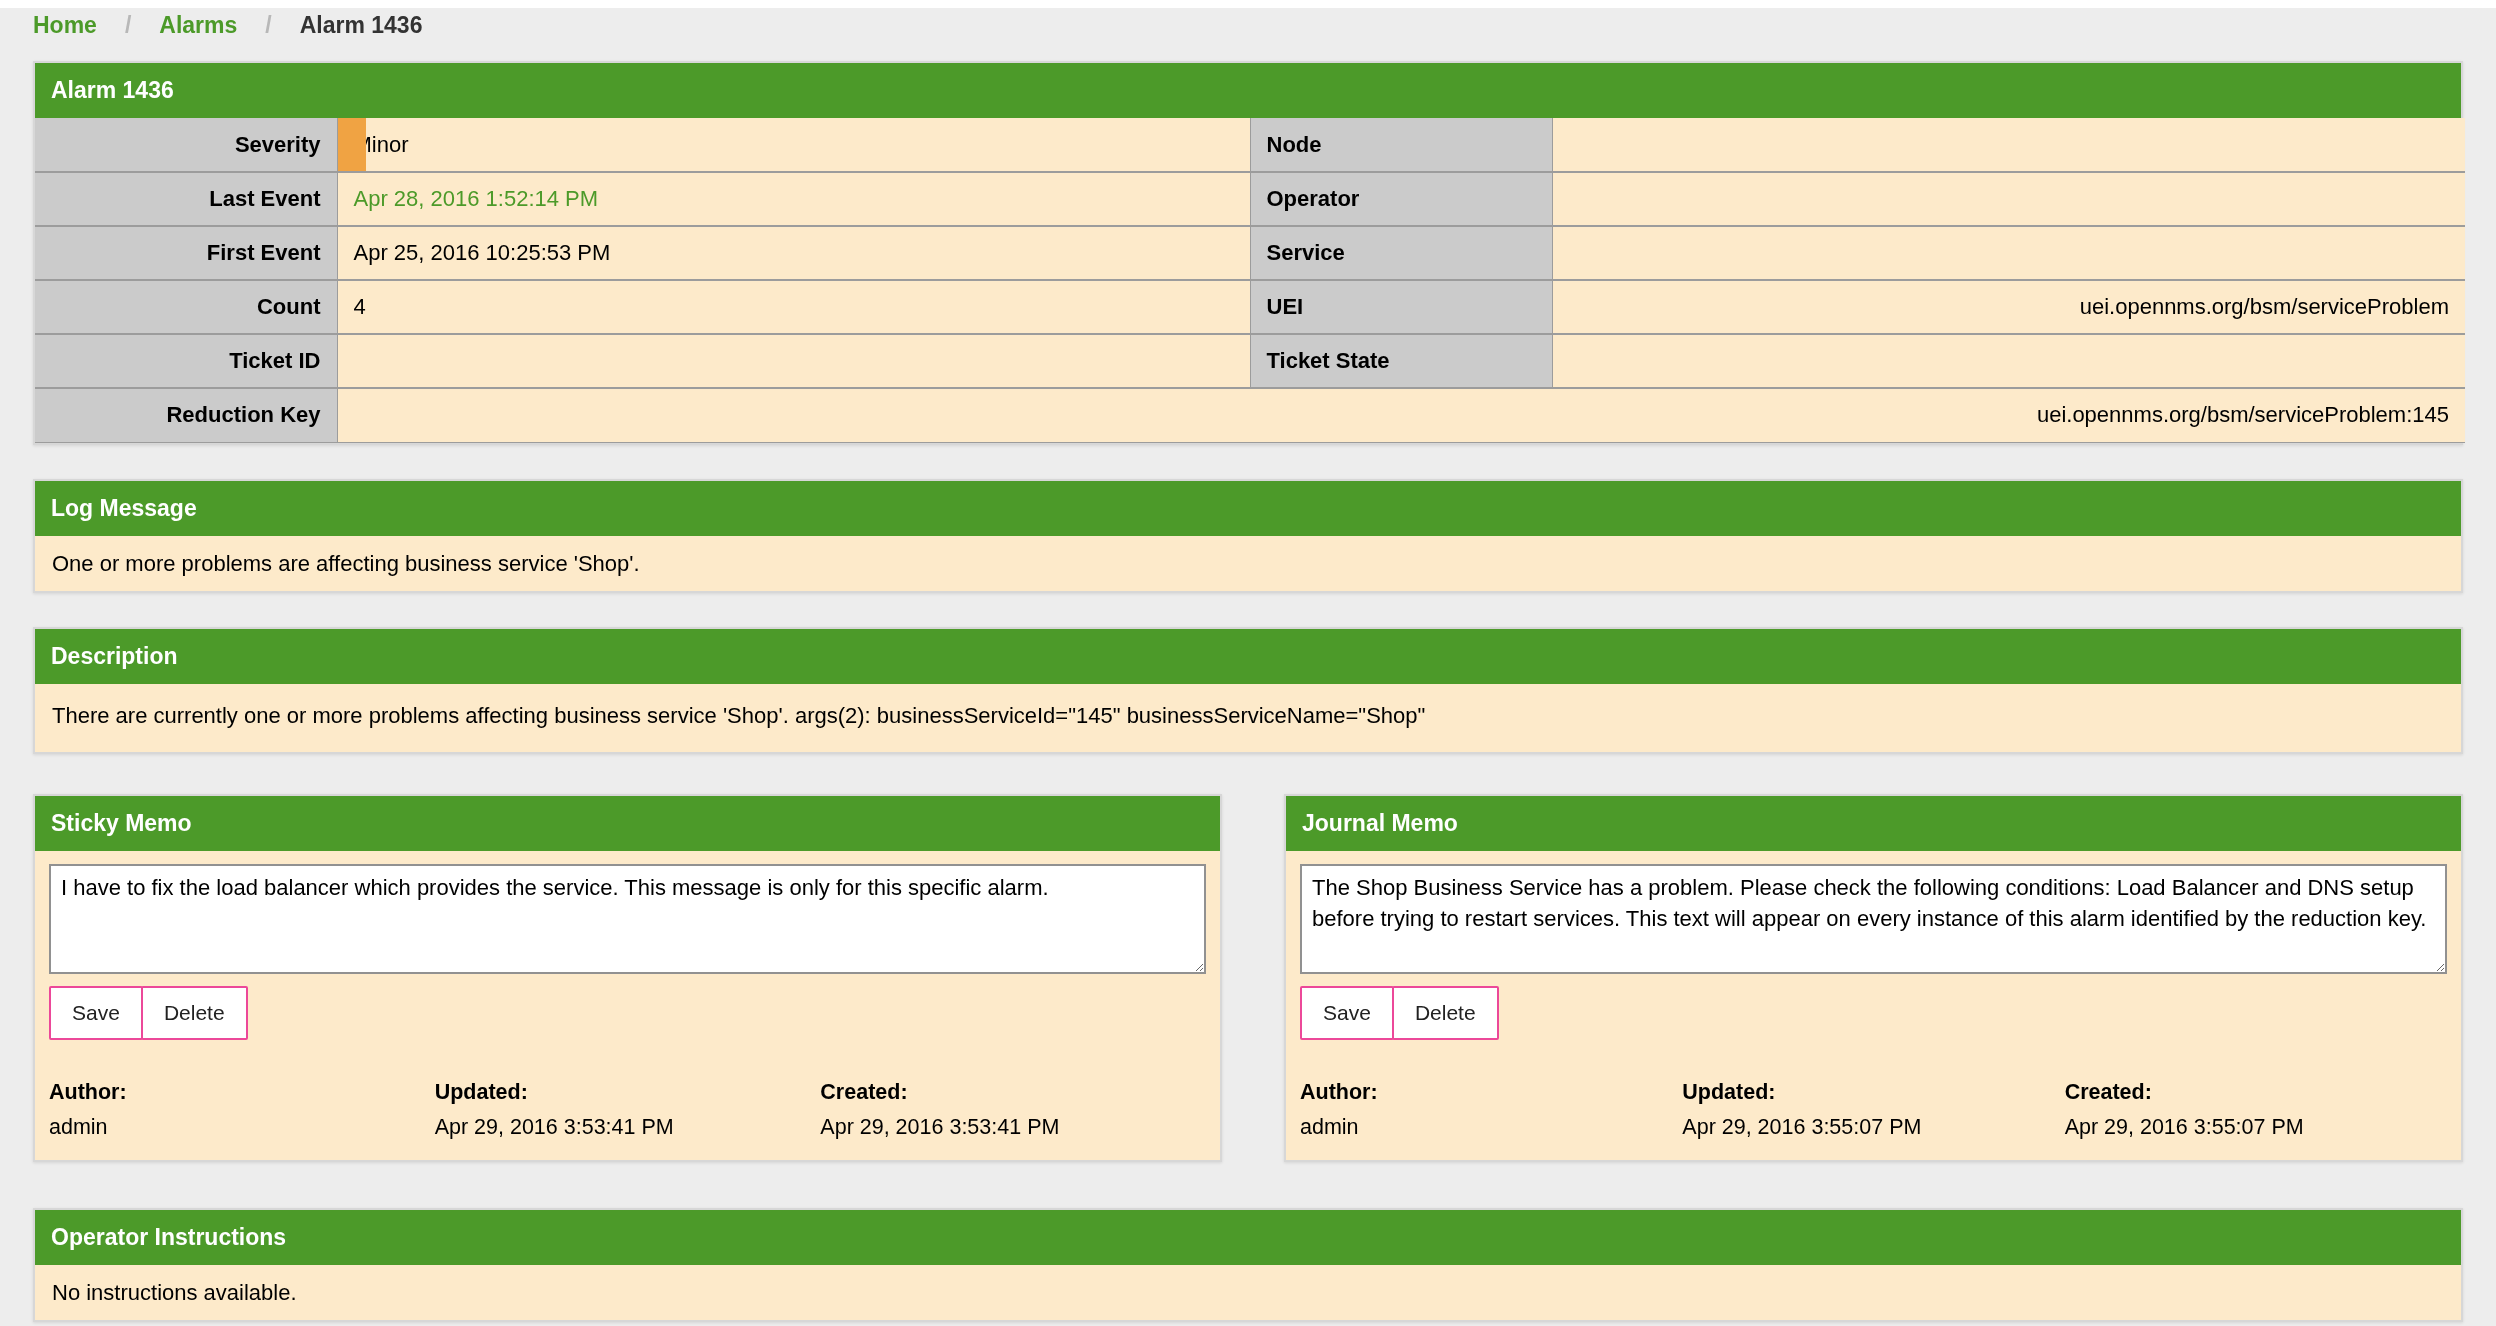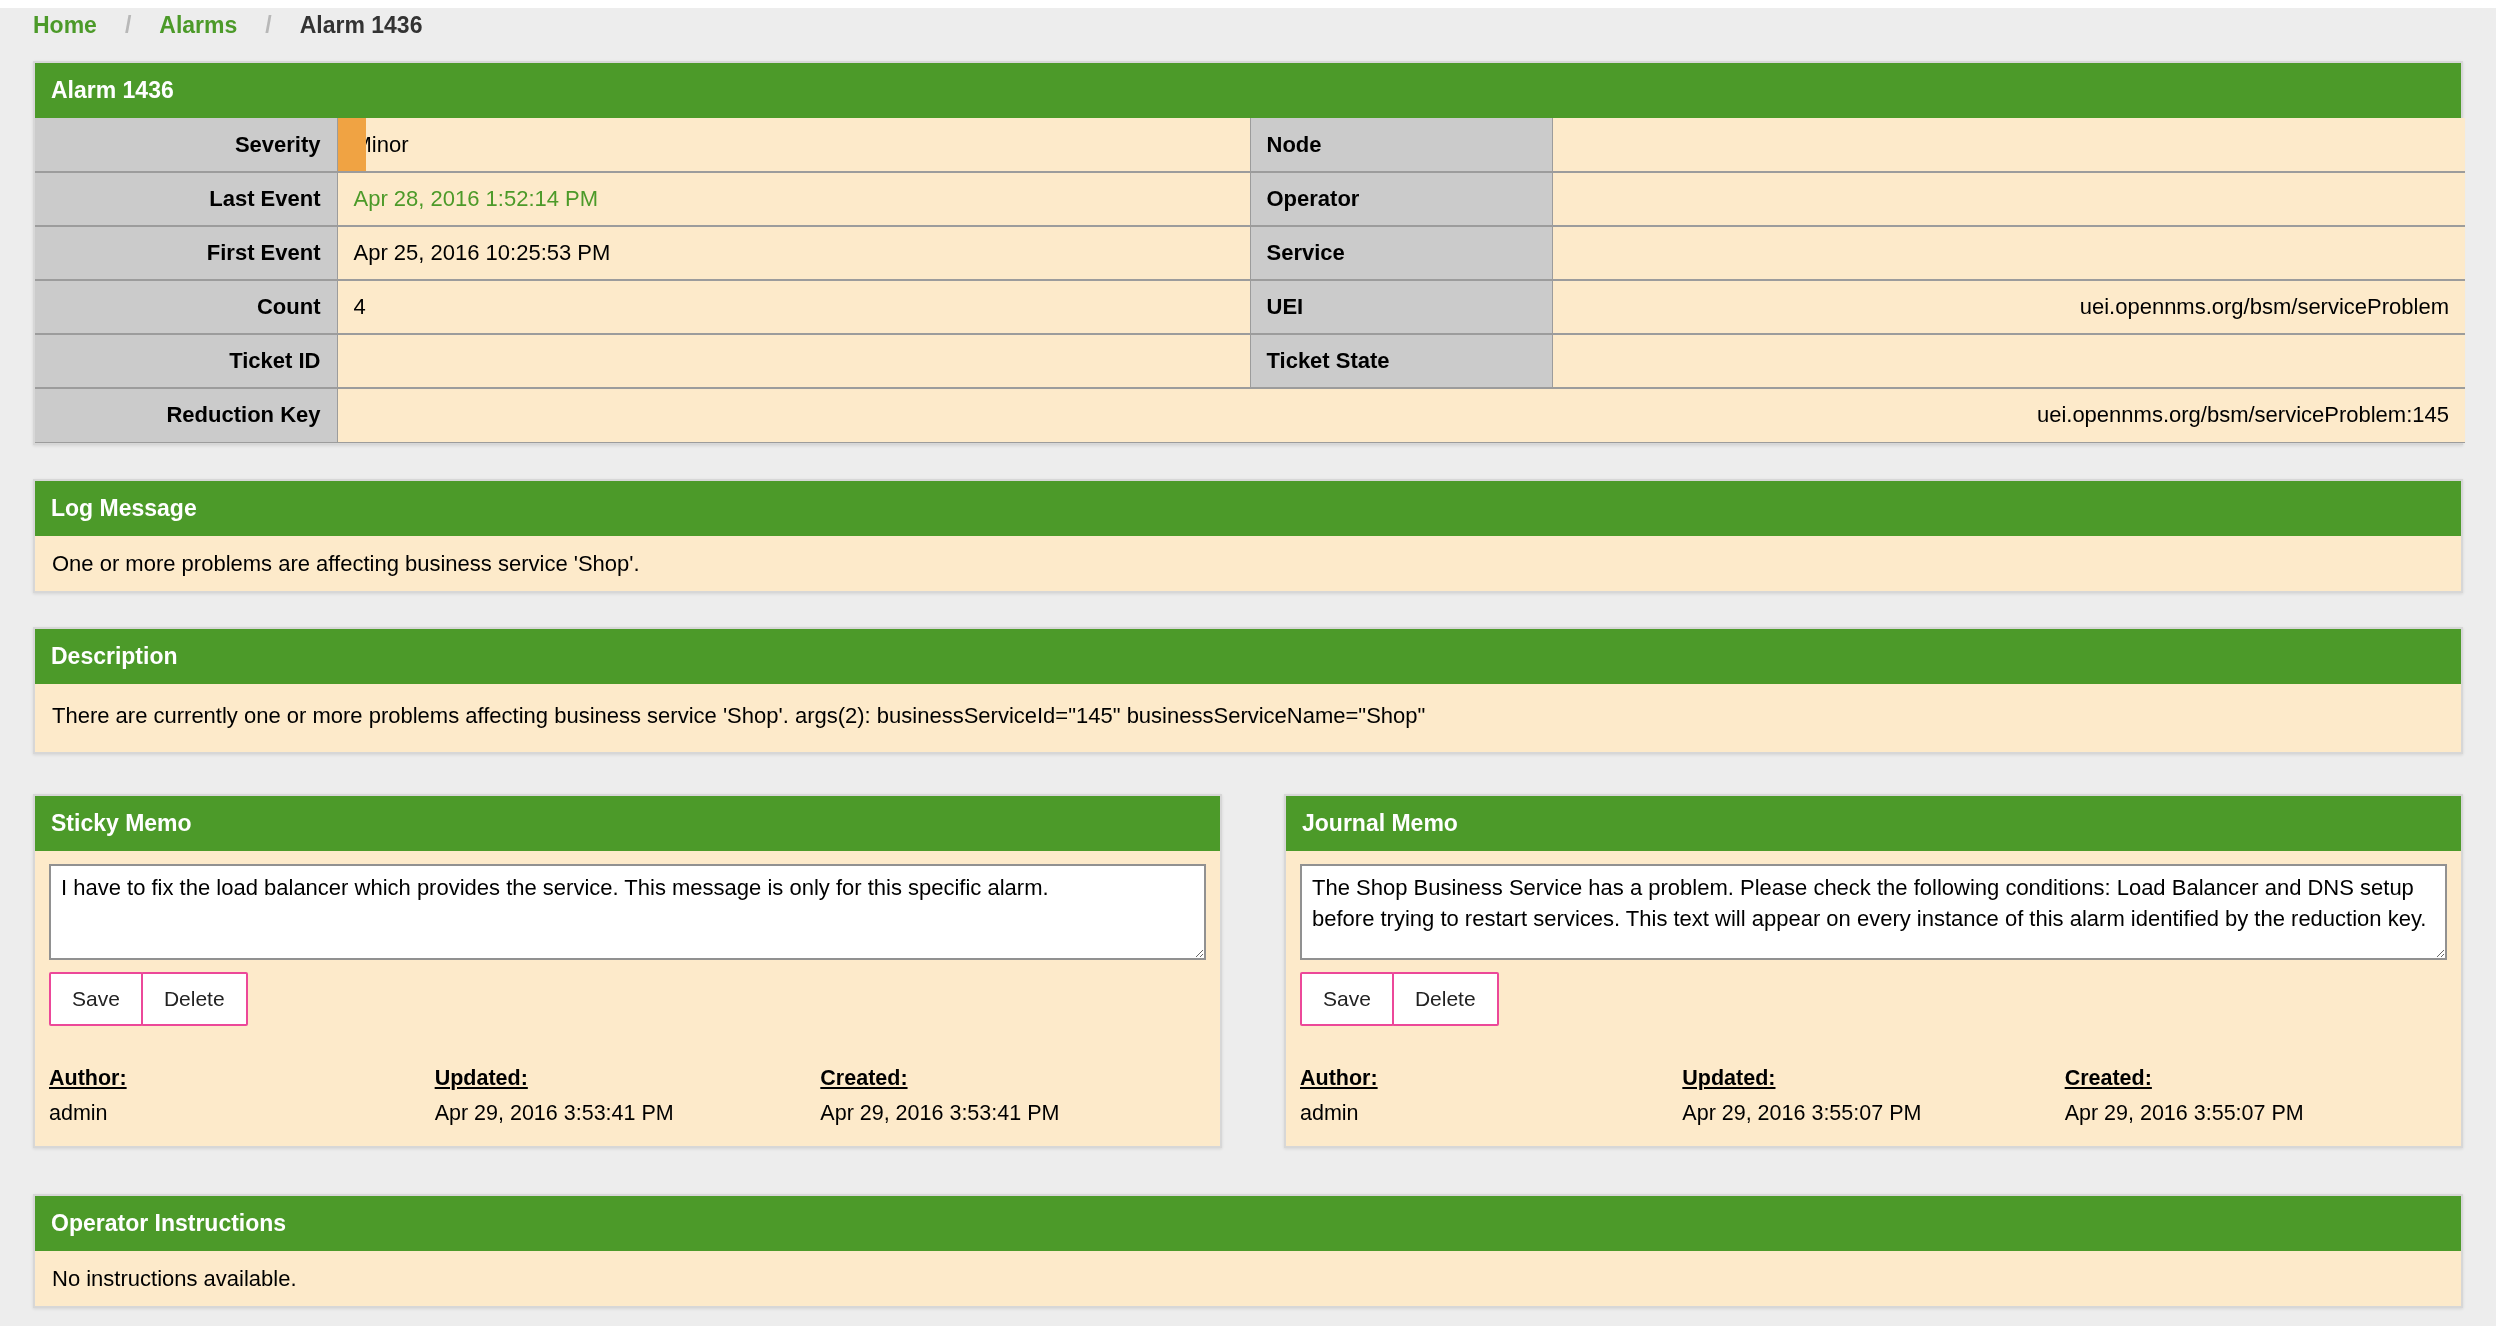"I have to fix the" .memo-textarea { height: 96px -> 110px }
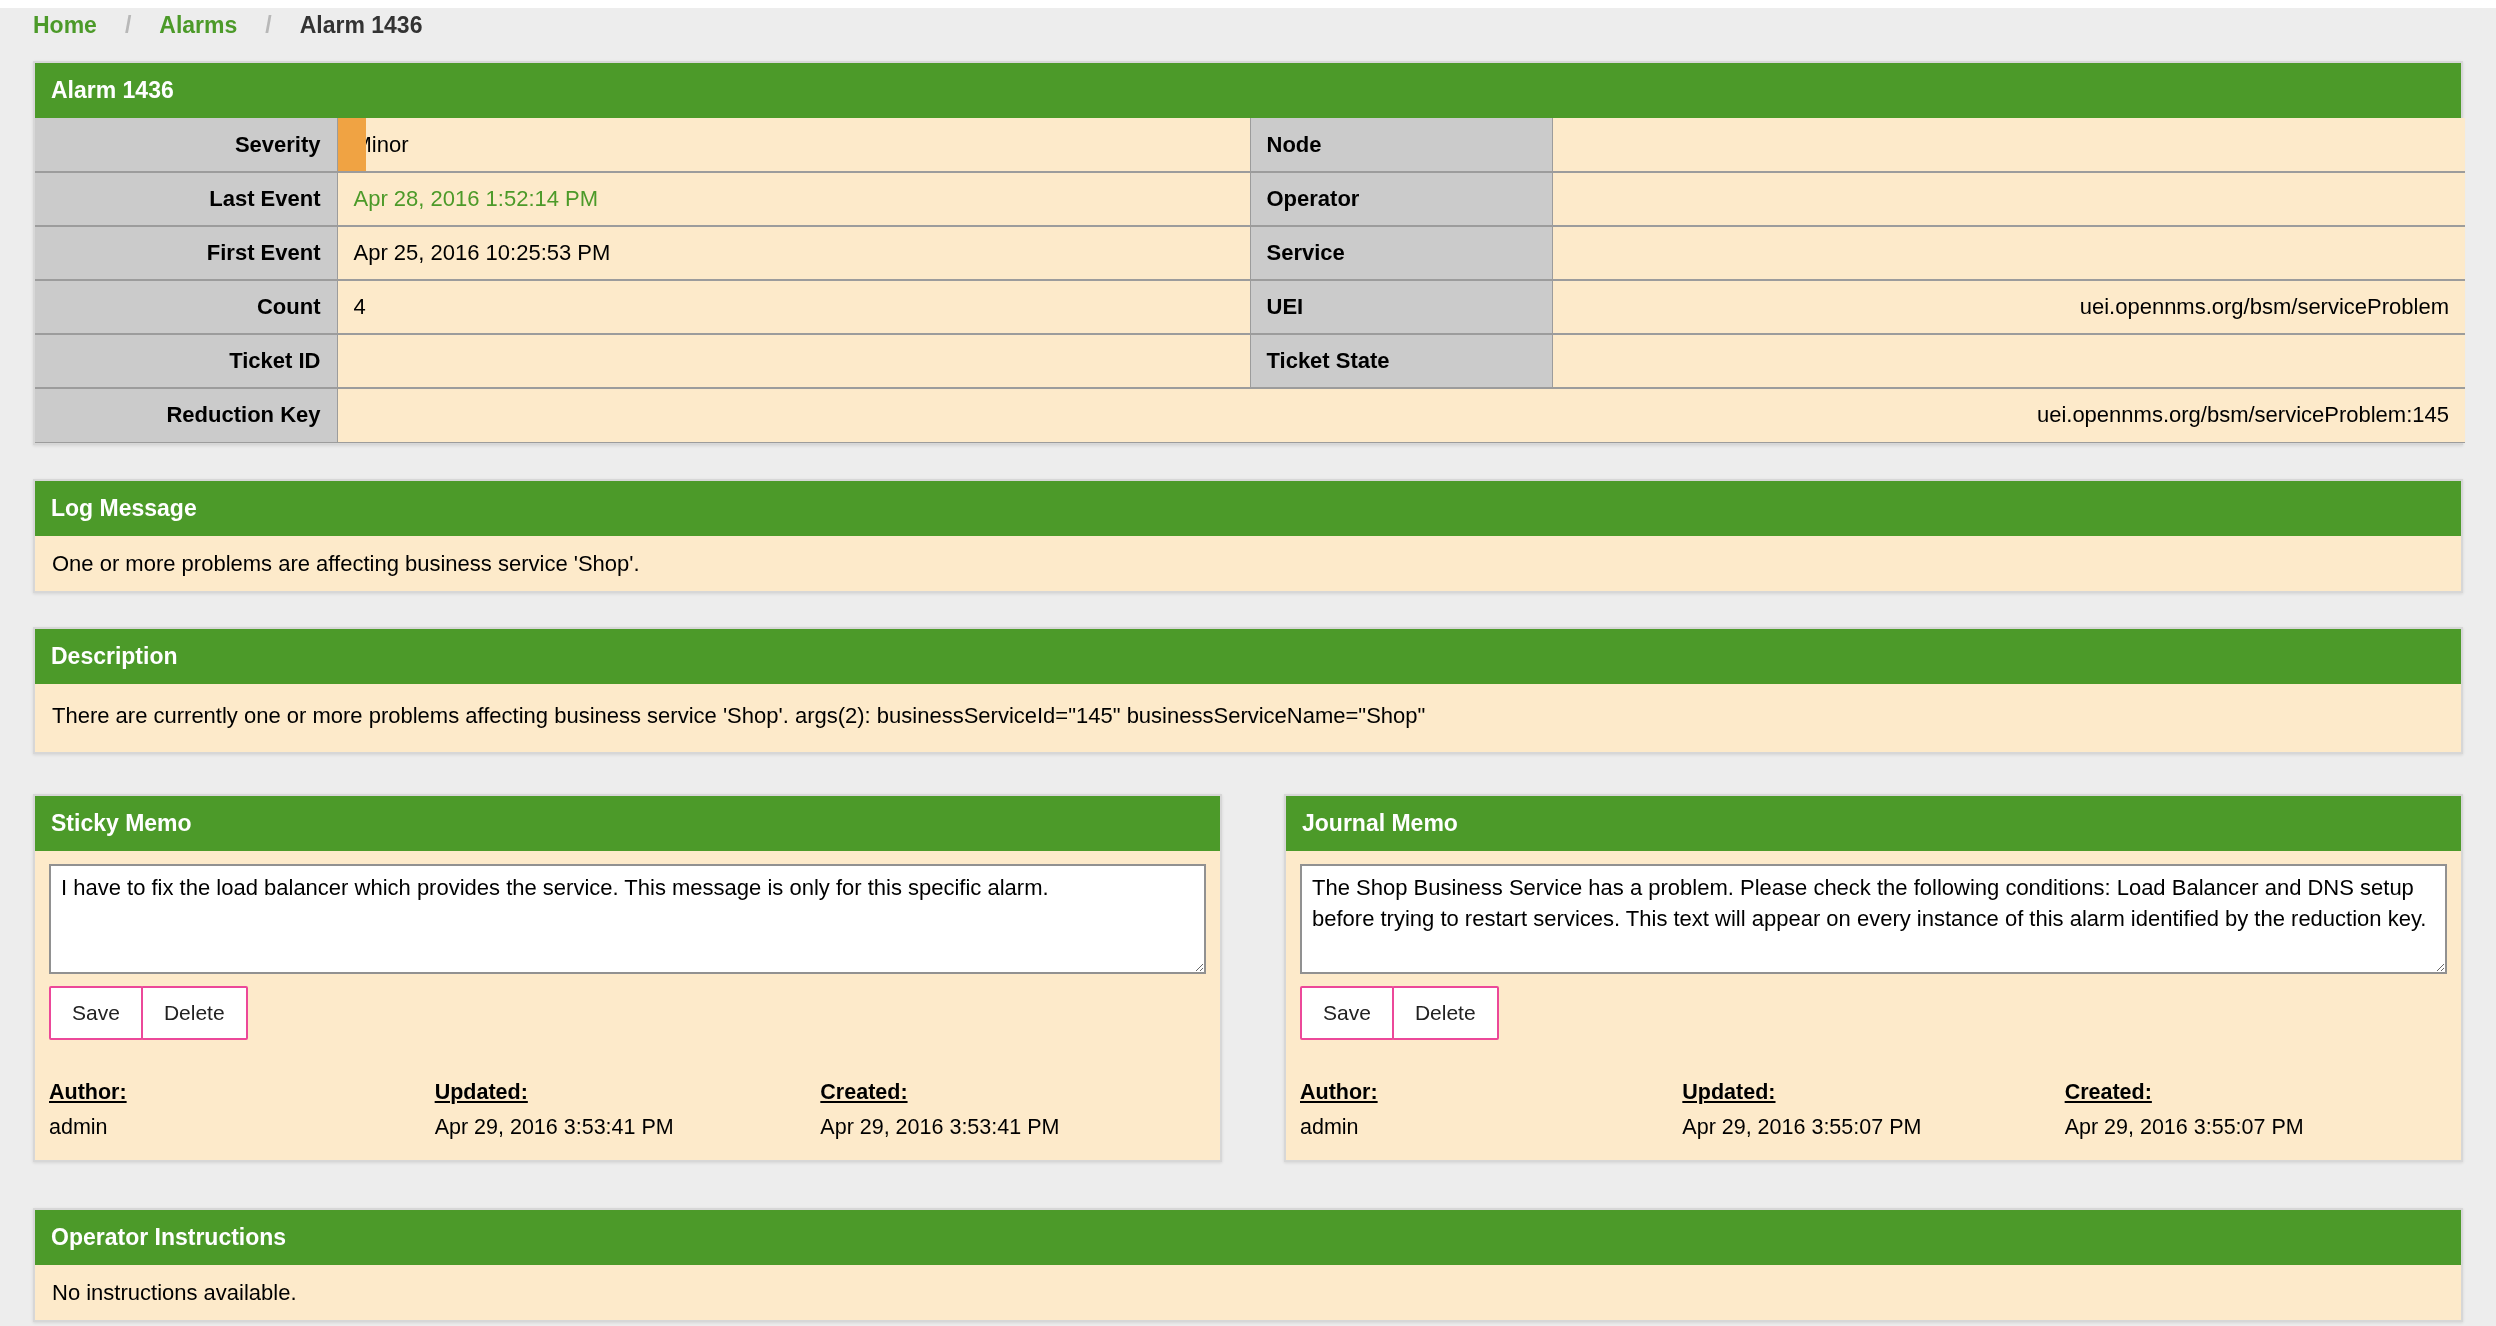"Author:" .meta-label { text-decoration: underline -> none }
